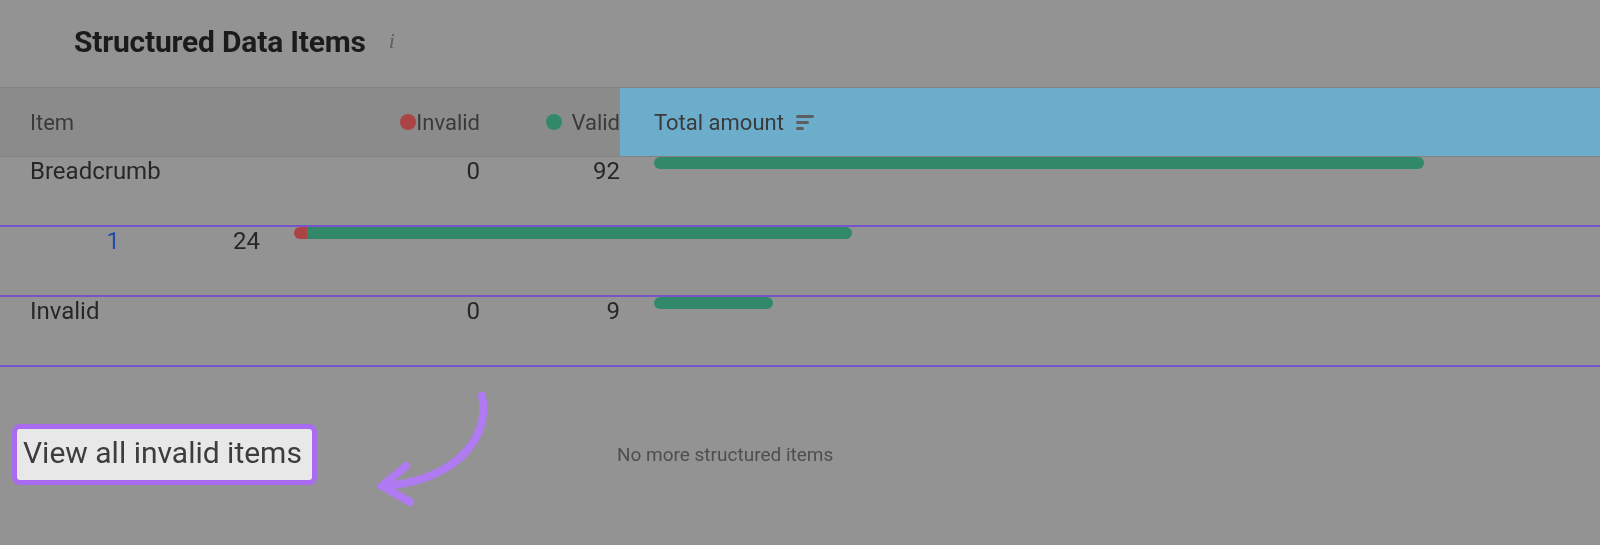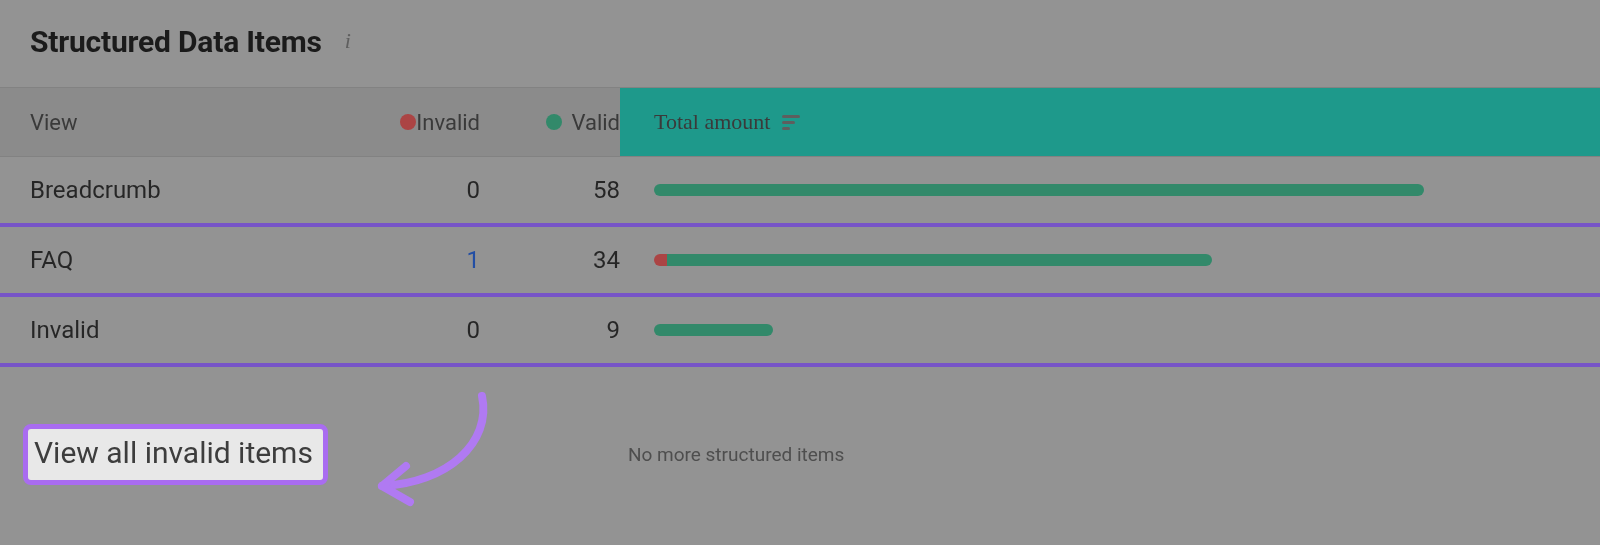"Structured Data Items" .title-row { margin-left: none -> 44px }
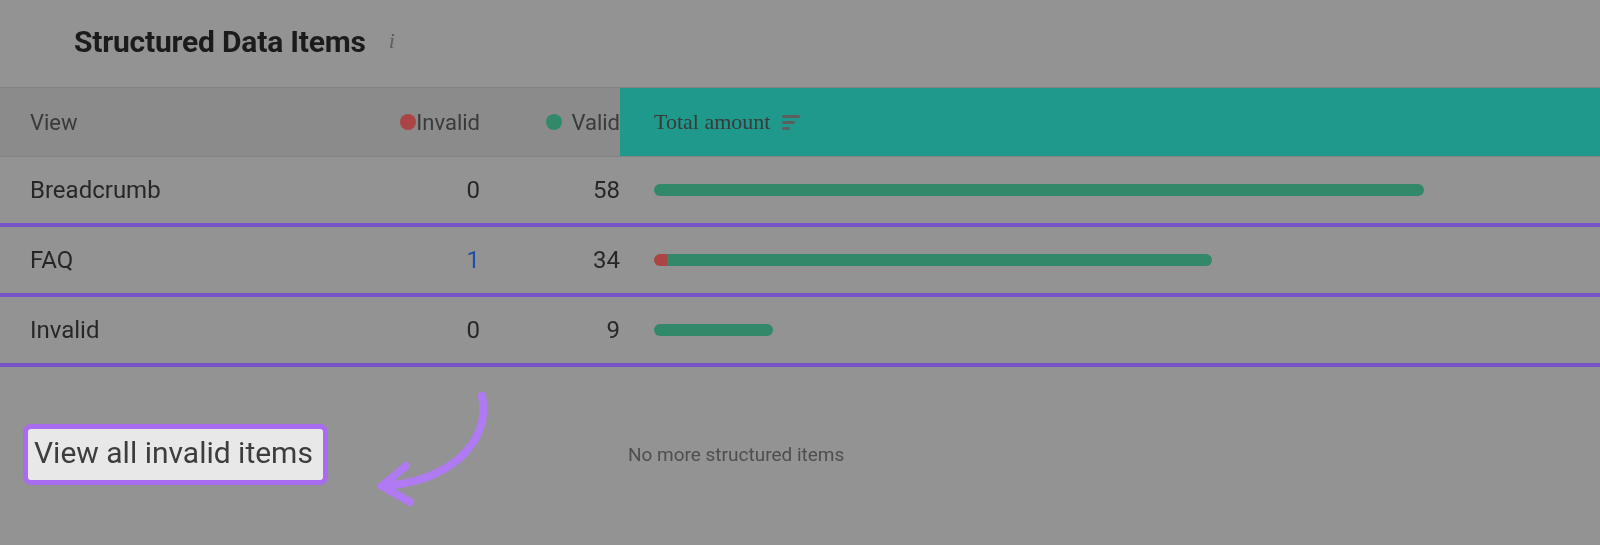"View" div.col-item { text: View -> Item }
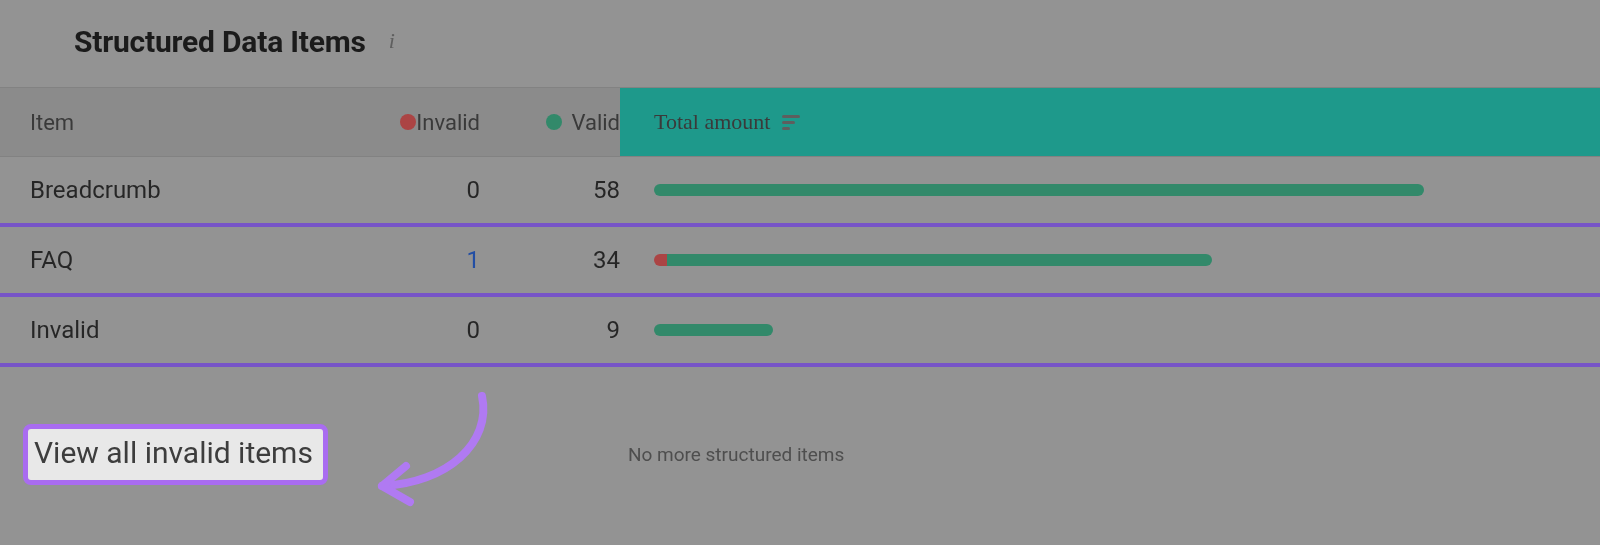"Total amount" .thead .col-total { background: #14b8a6 -> #7dd3fc; font-family: Liberation Serif, serif -> none }
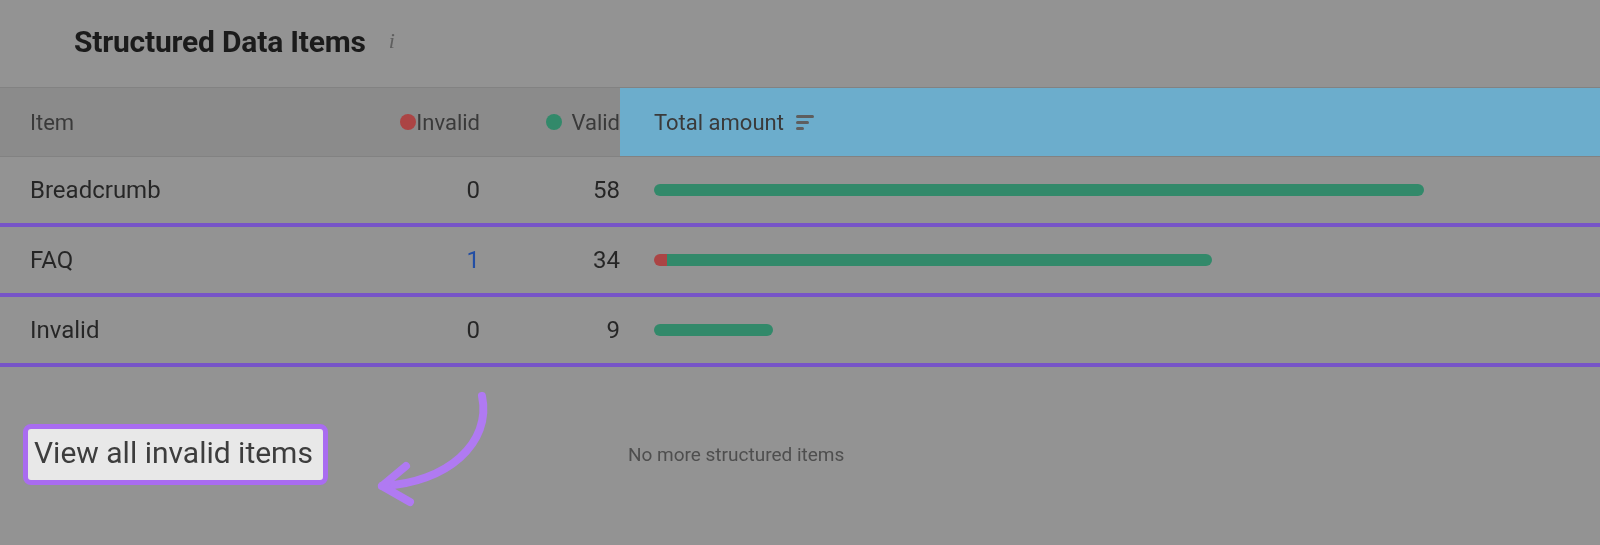"Breadcrumb" .row { align-items: center -> flex-start; border-bottom: 4px solid #8b5cf6 -> 2px solid #8b5cf6 }
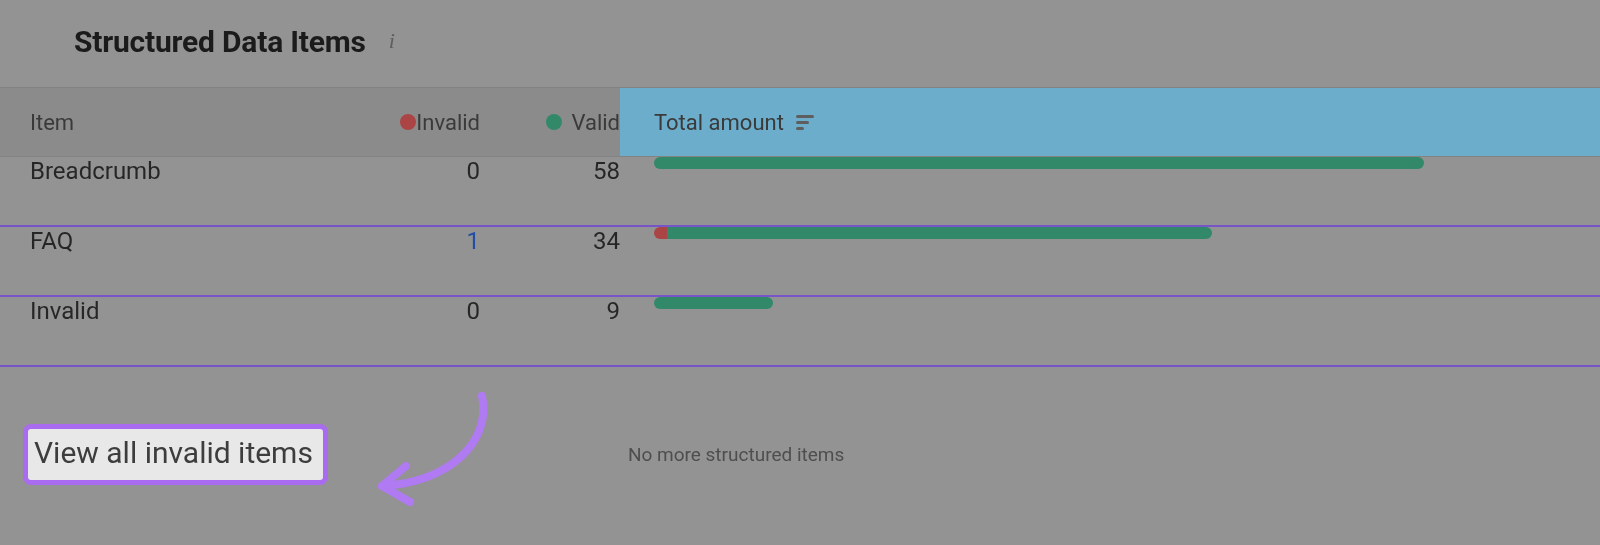"58" div.col-val { text: 58 -> 92 }
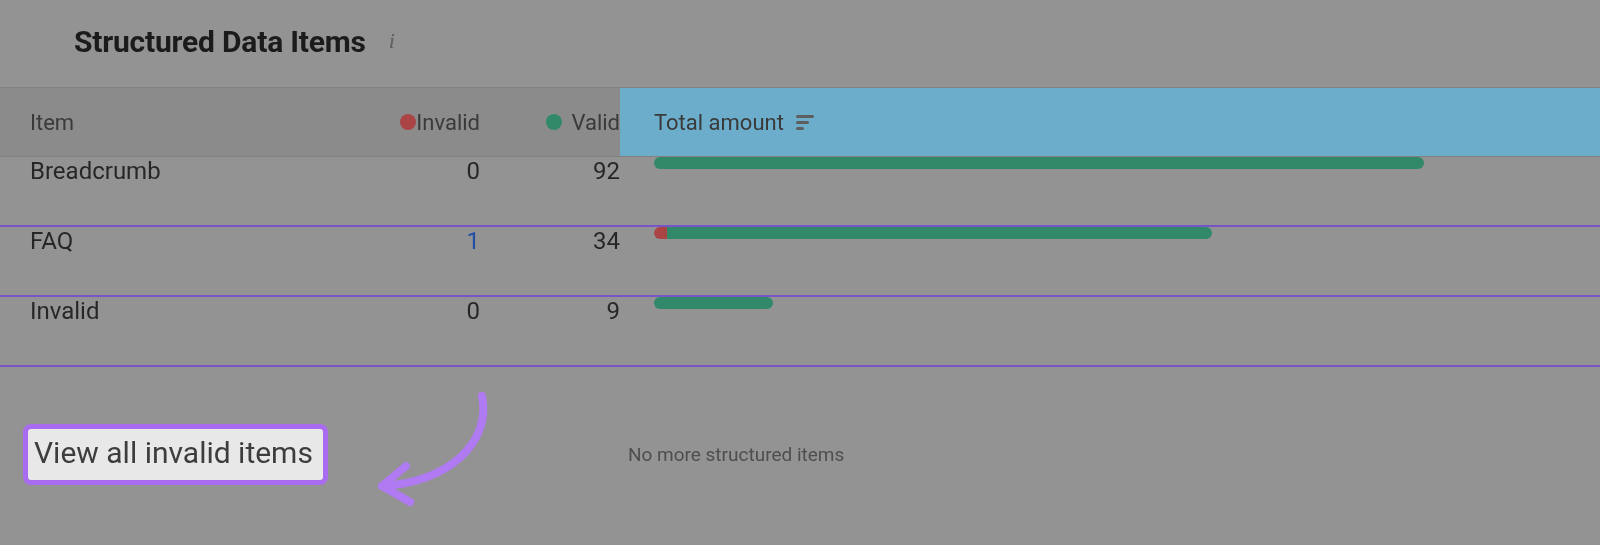"FAQ" div.col-item { html: <div>FAQ</div> -> none }
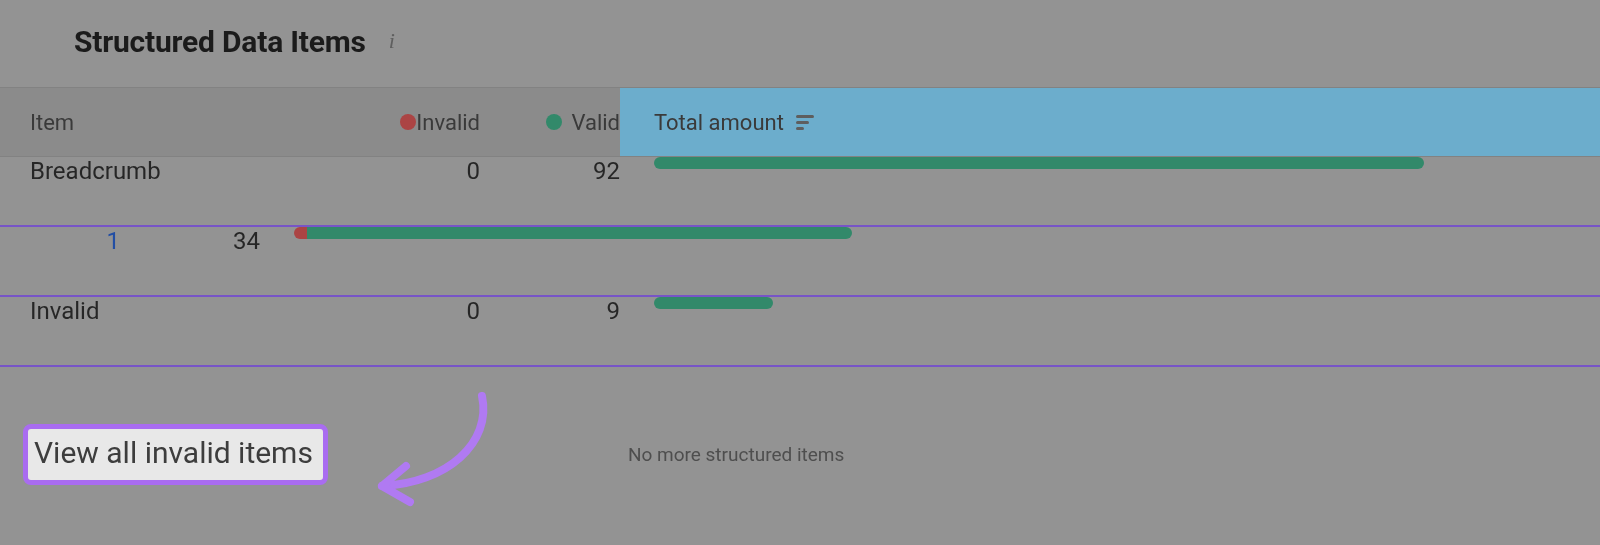"34" div.col-val { text: 34 -> 24 }
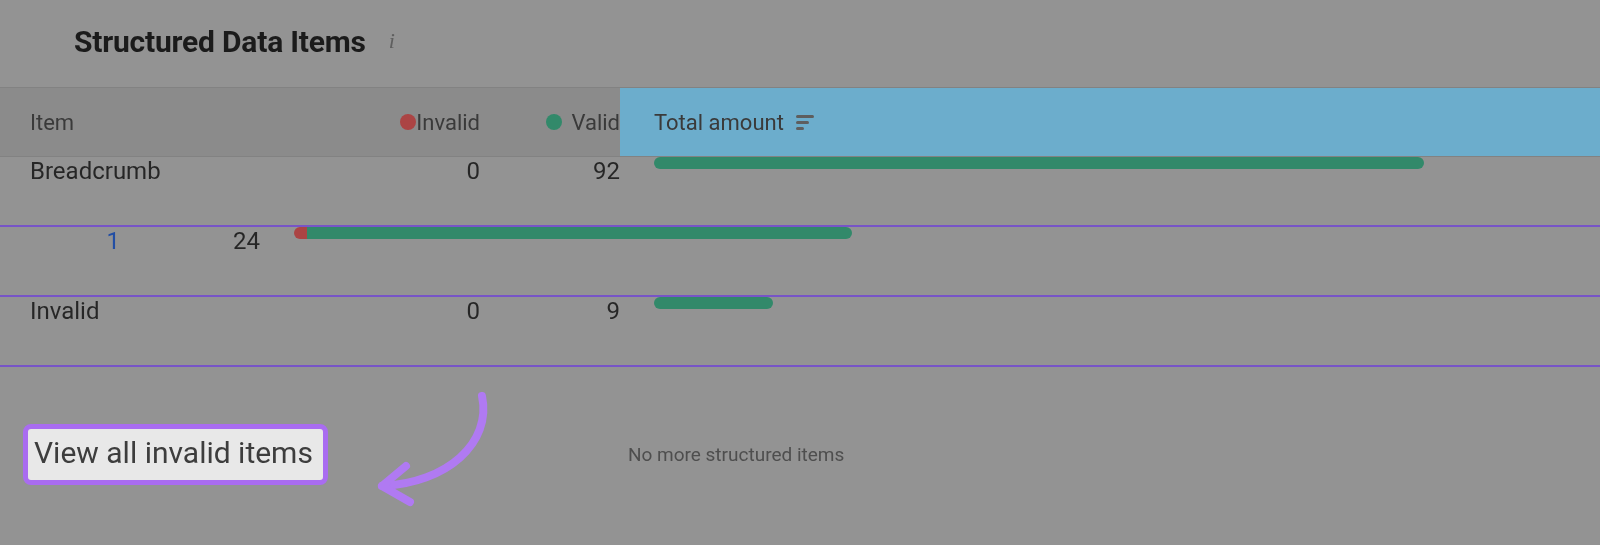"View all invalid items" .footer { margin-left: 11px -> none }
